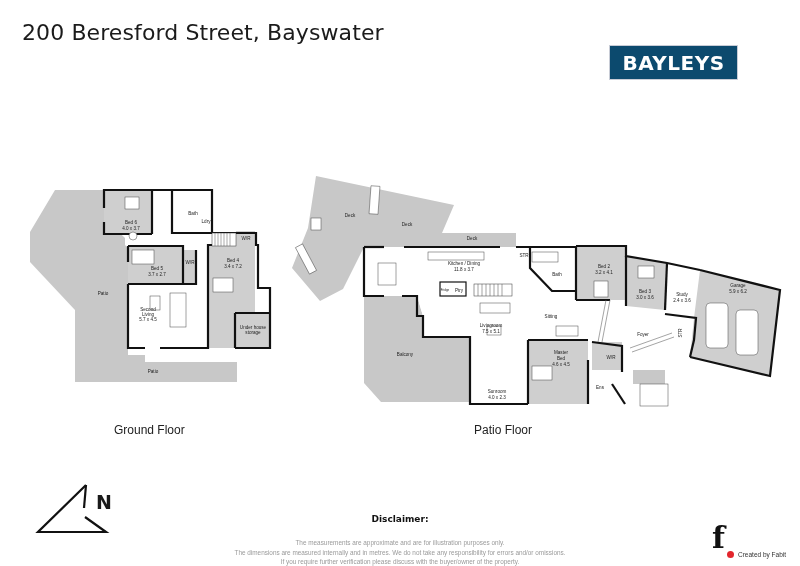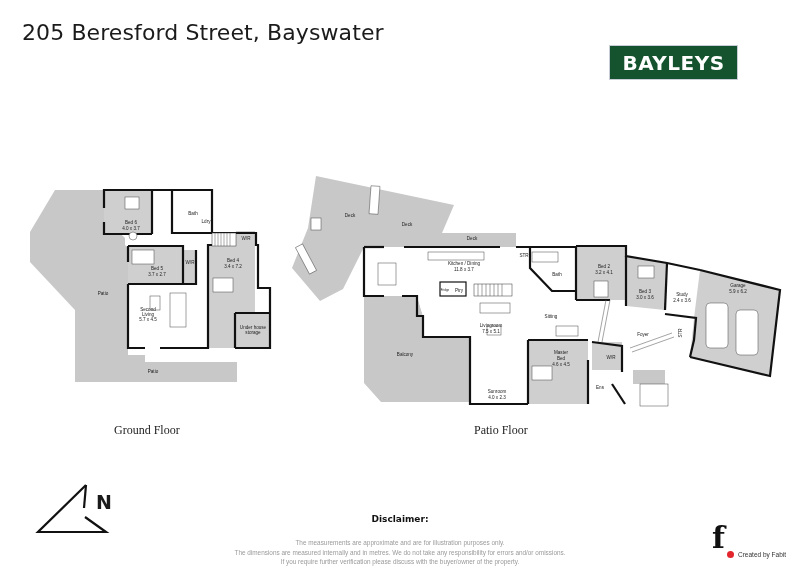"205 Beresford Street, Bayswater" div.title { text: 205 -> 200 }
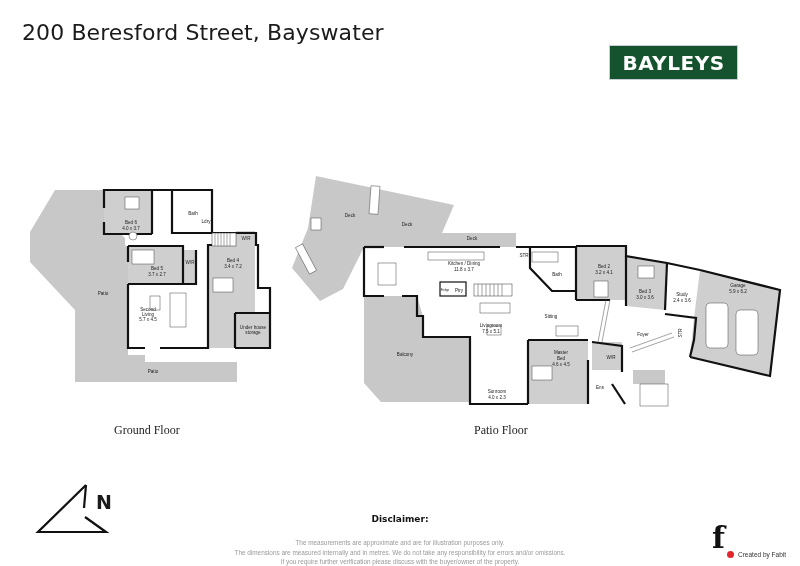"BAYLEYS" .logo { background: #14532d -> #0c4a6e }
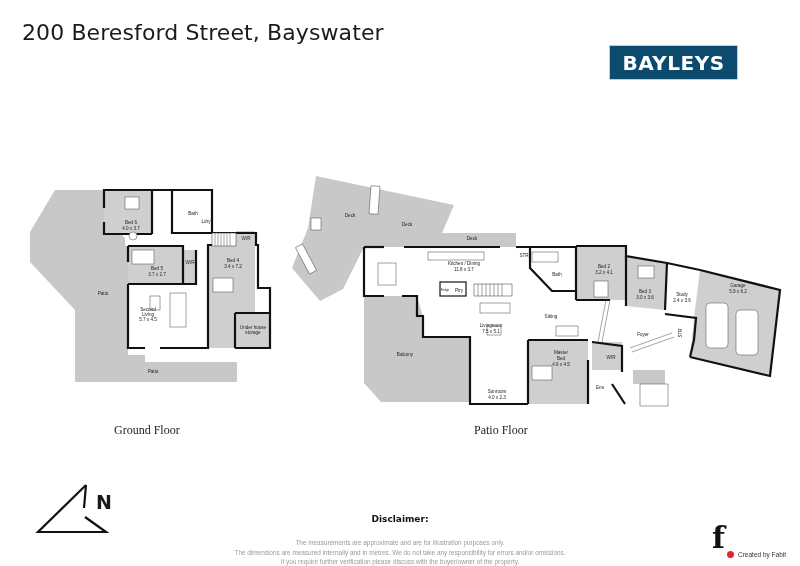"Ground Floor" .floor-label { font-family: Liberation Serif, serif -> Liberation Sans, sans-serif }
